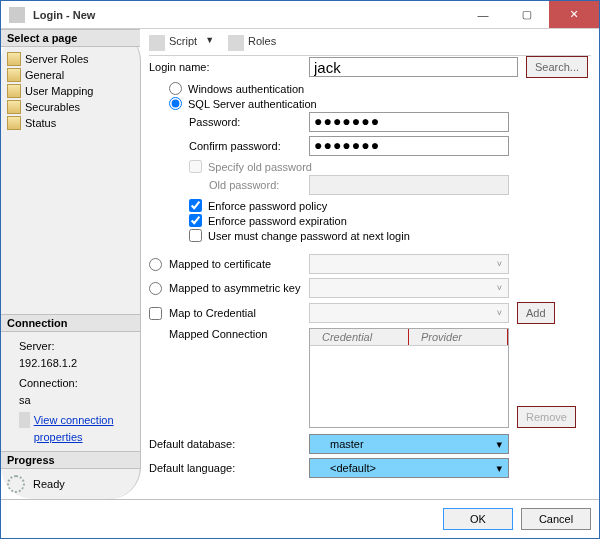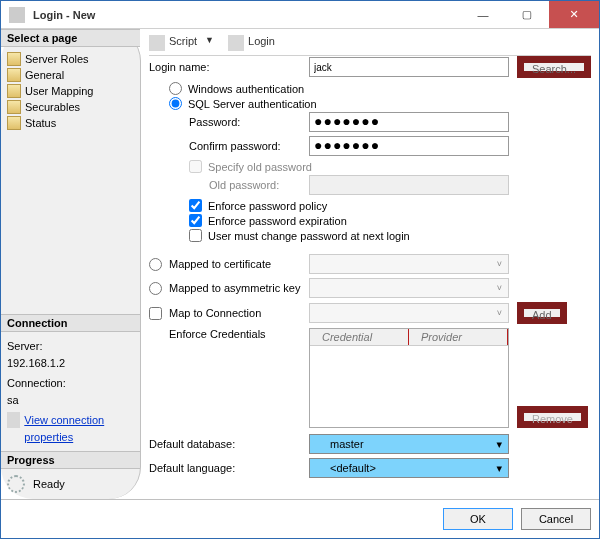"Login" span.tb-label { text: Login -> Roles }
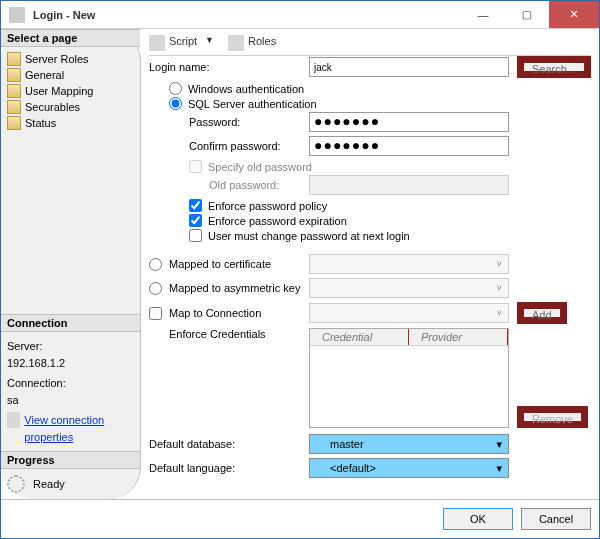"jack" .input-text { font-size: 10px -> 15px }
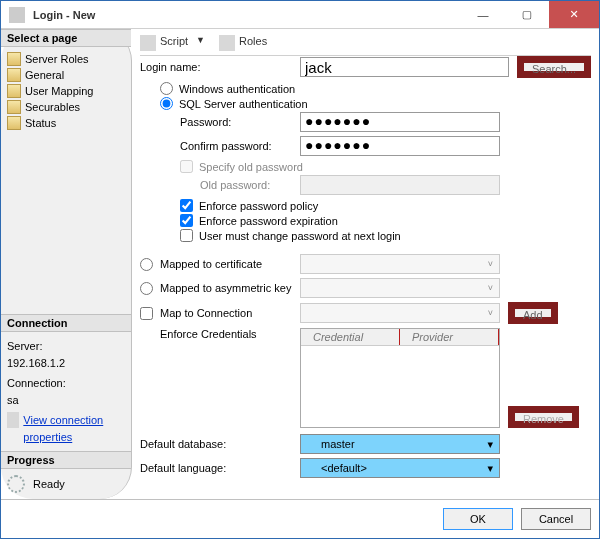"Search..." .btn { border: 7px solid #7f1d1d -> 1px solid #7f1d1d }
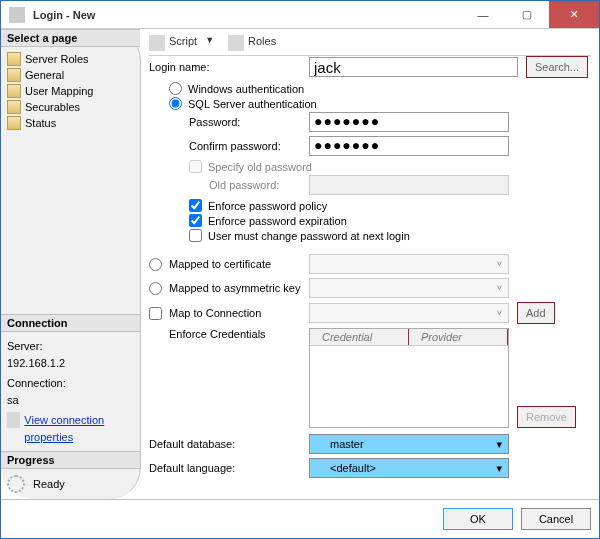"Map to Connection" span { text: Connection -> Credential }
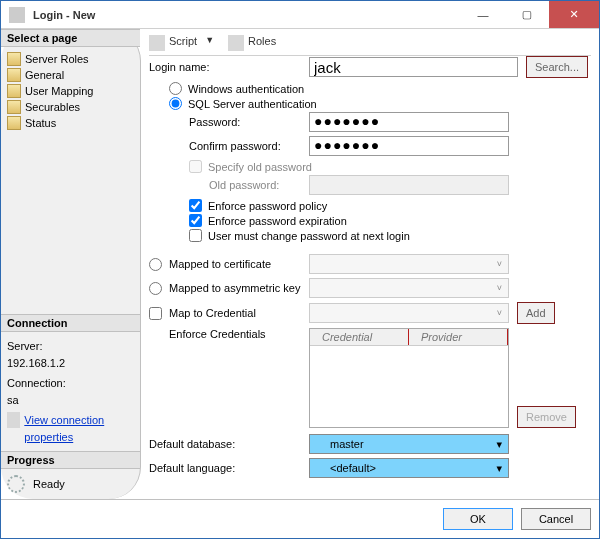"Enforce Credentials" span.label { text: Enforce Credentials -> Mapped Connection }
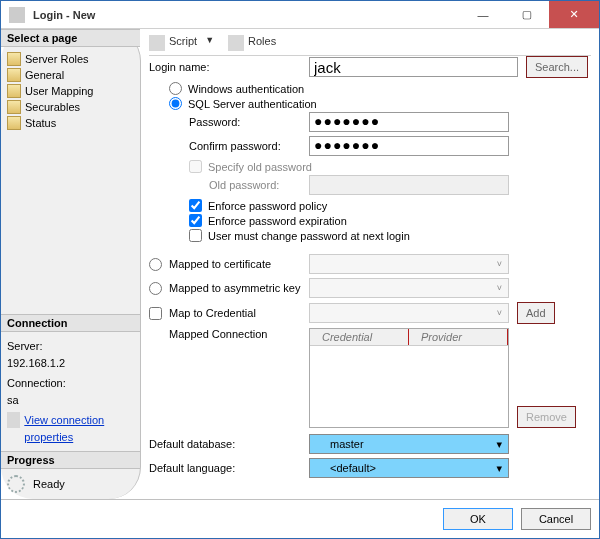"Server:" .conn-body { padding: 6px 6px -> 6px 18px }
